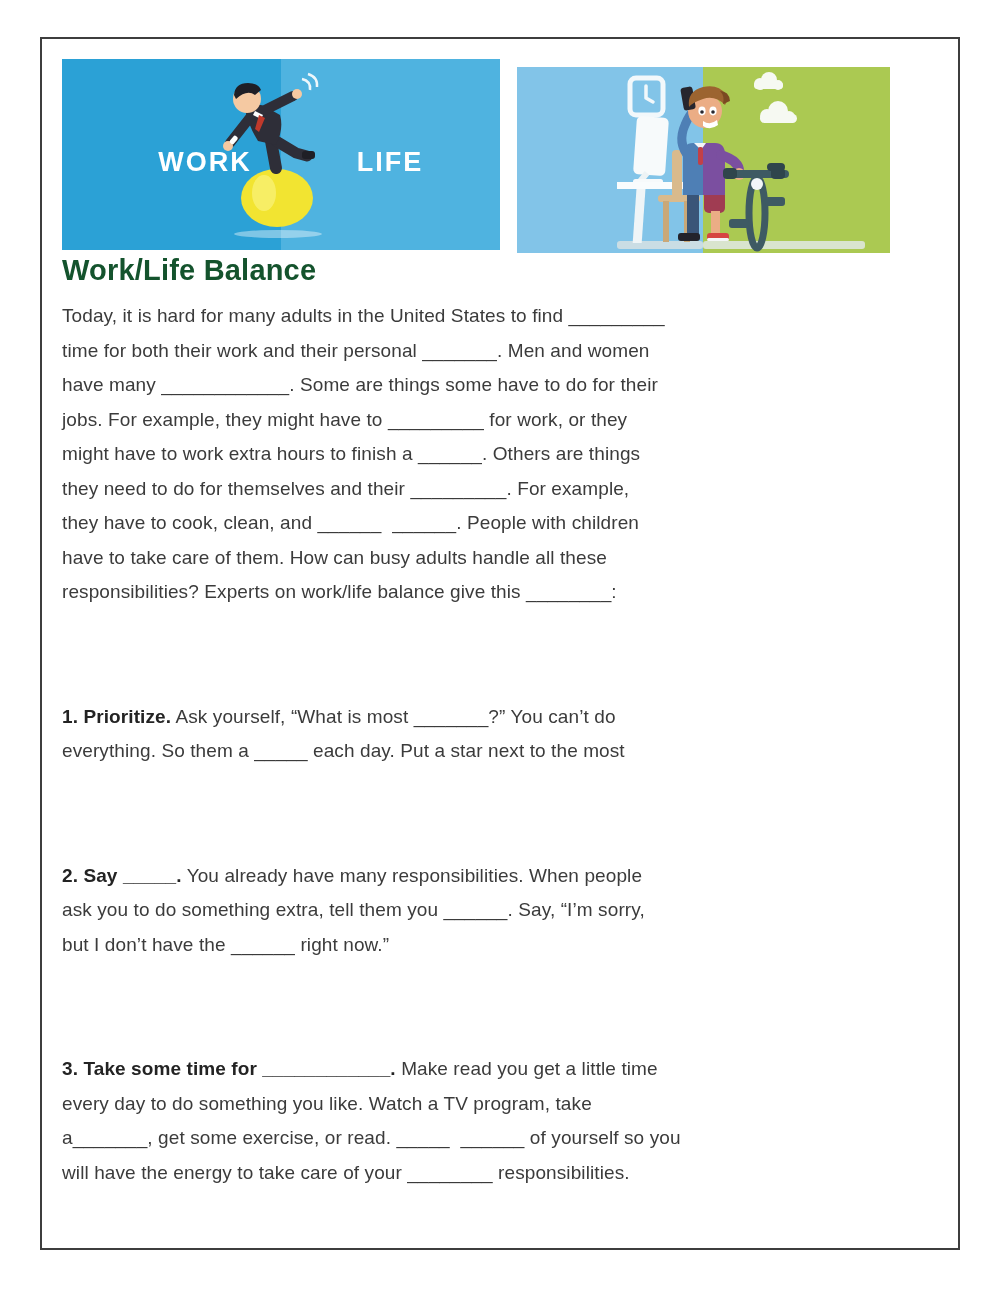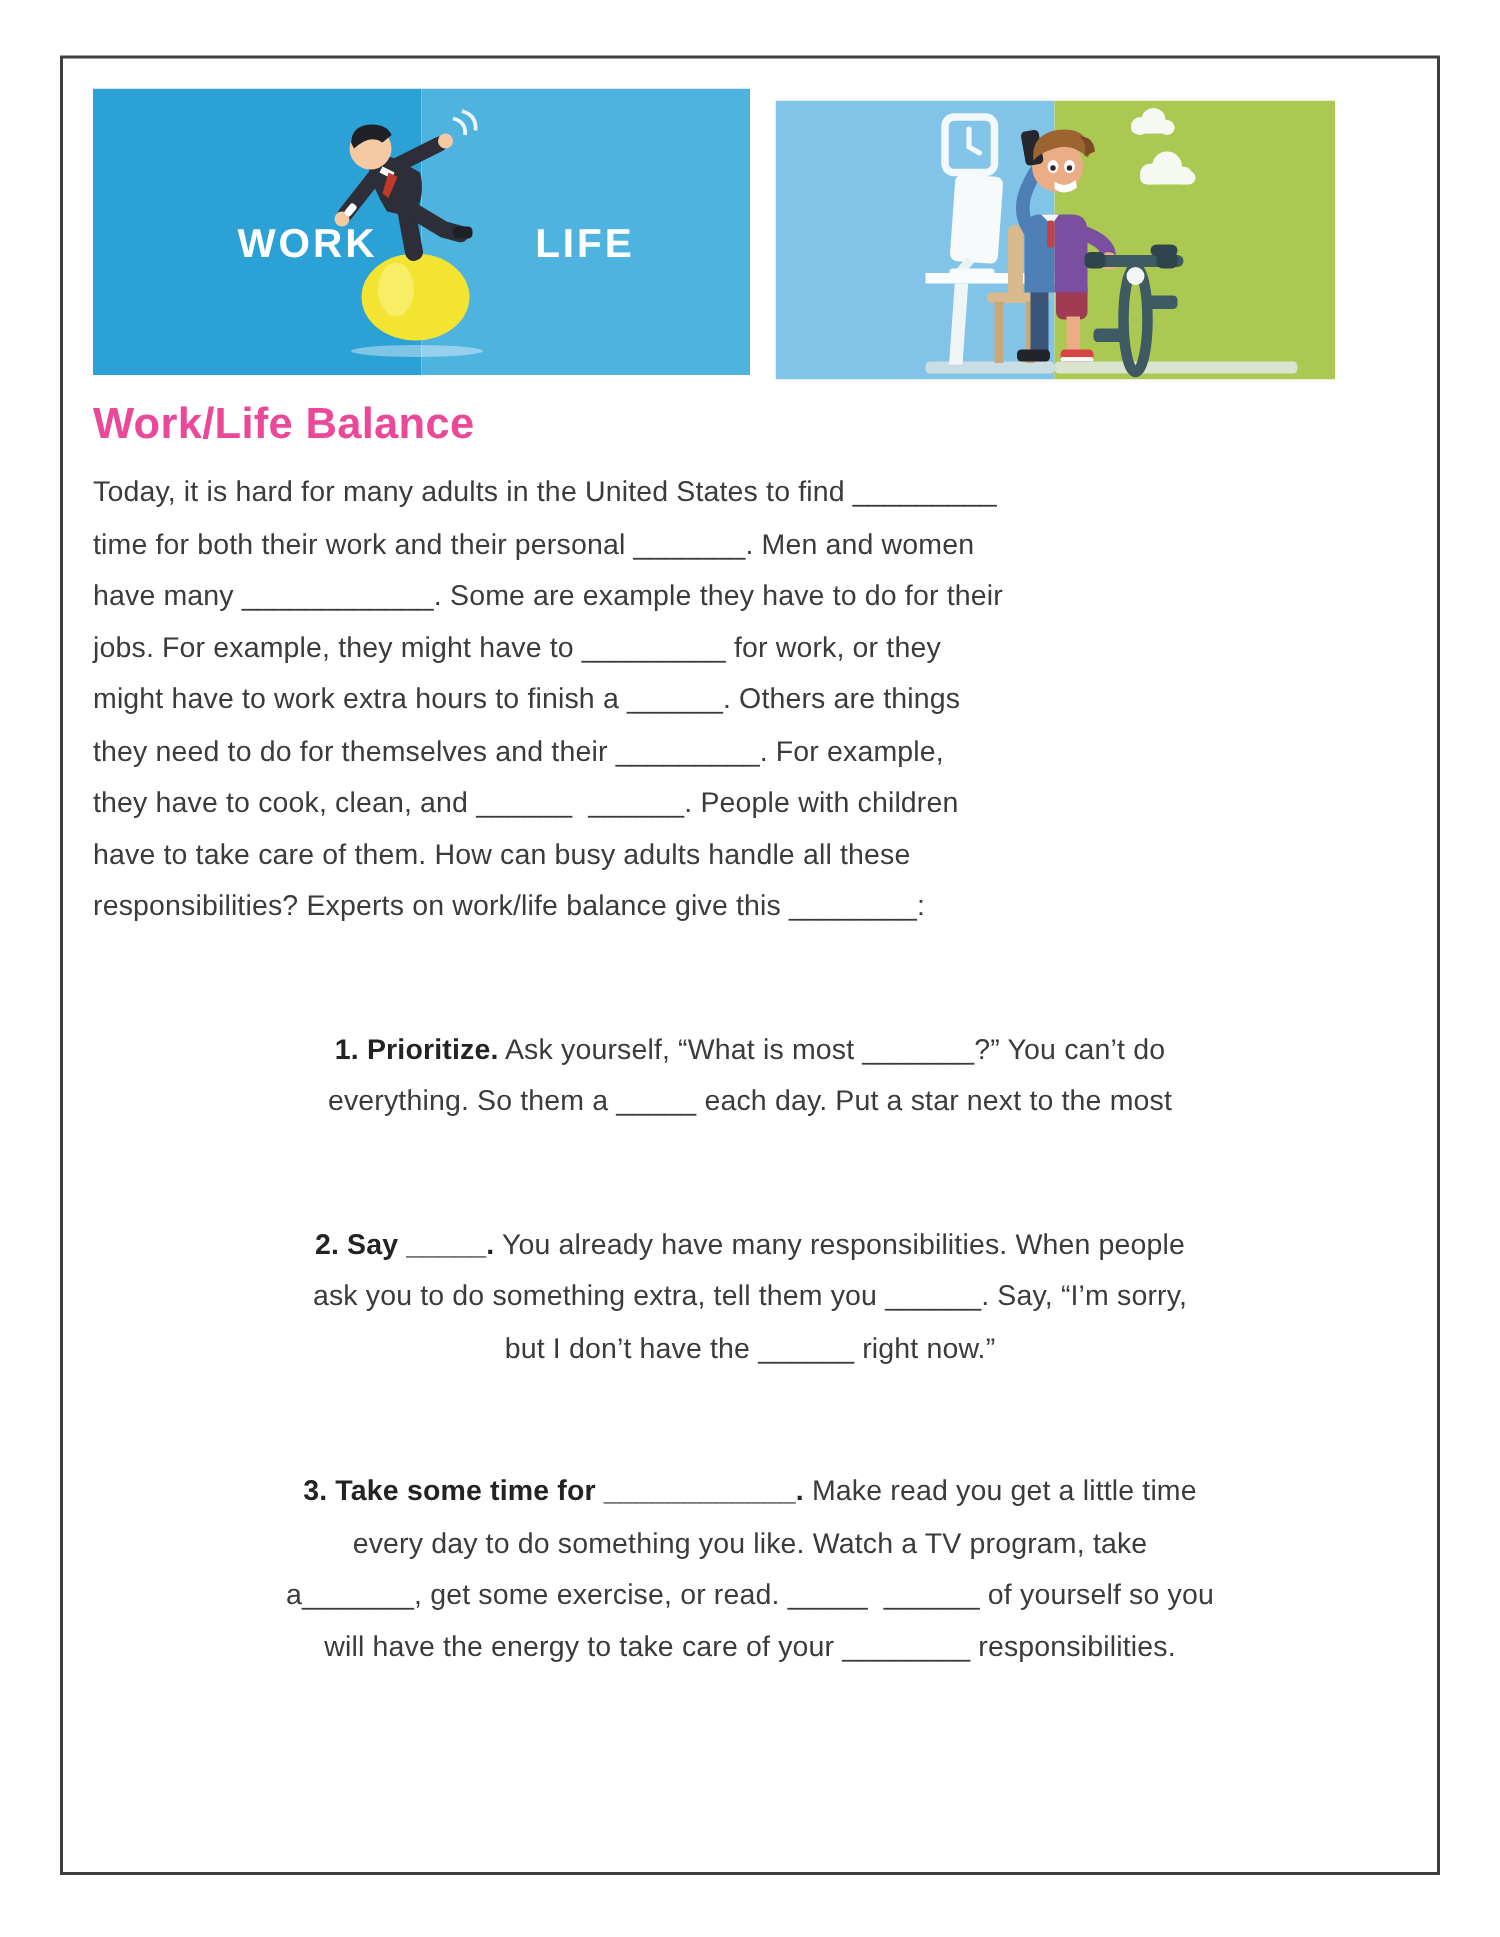"Work/Life Balance" h1.title { color: #ec4899 -> #14532d; margin-top: 13px -> none }
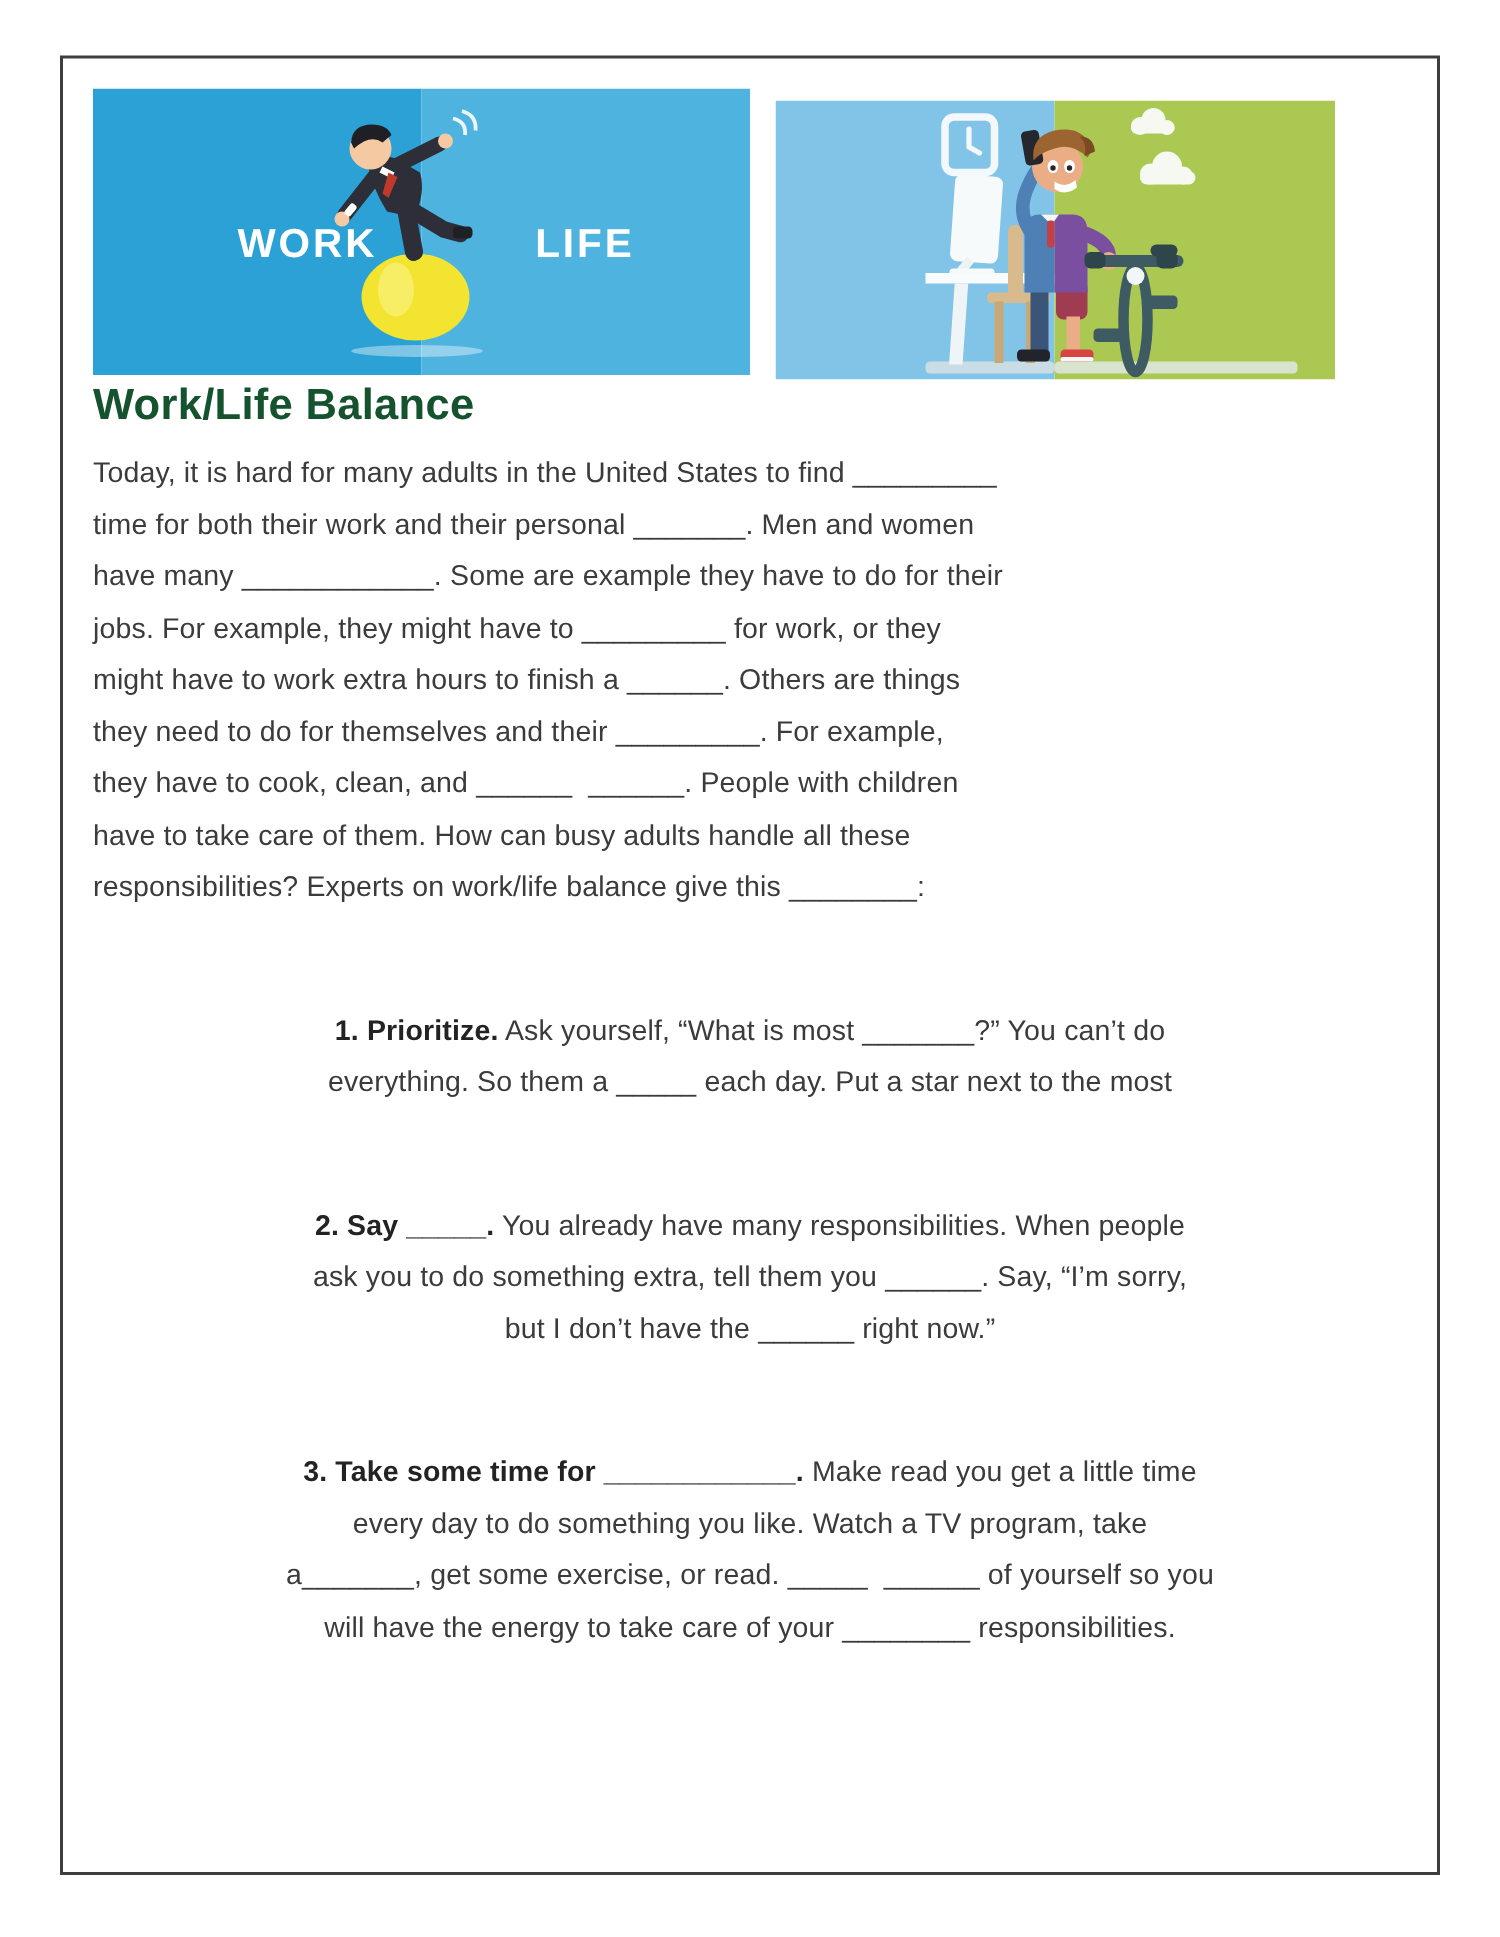"have many ____________. Some are" div.tline { text: example they -> things some }
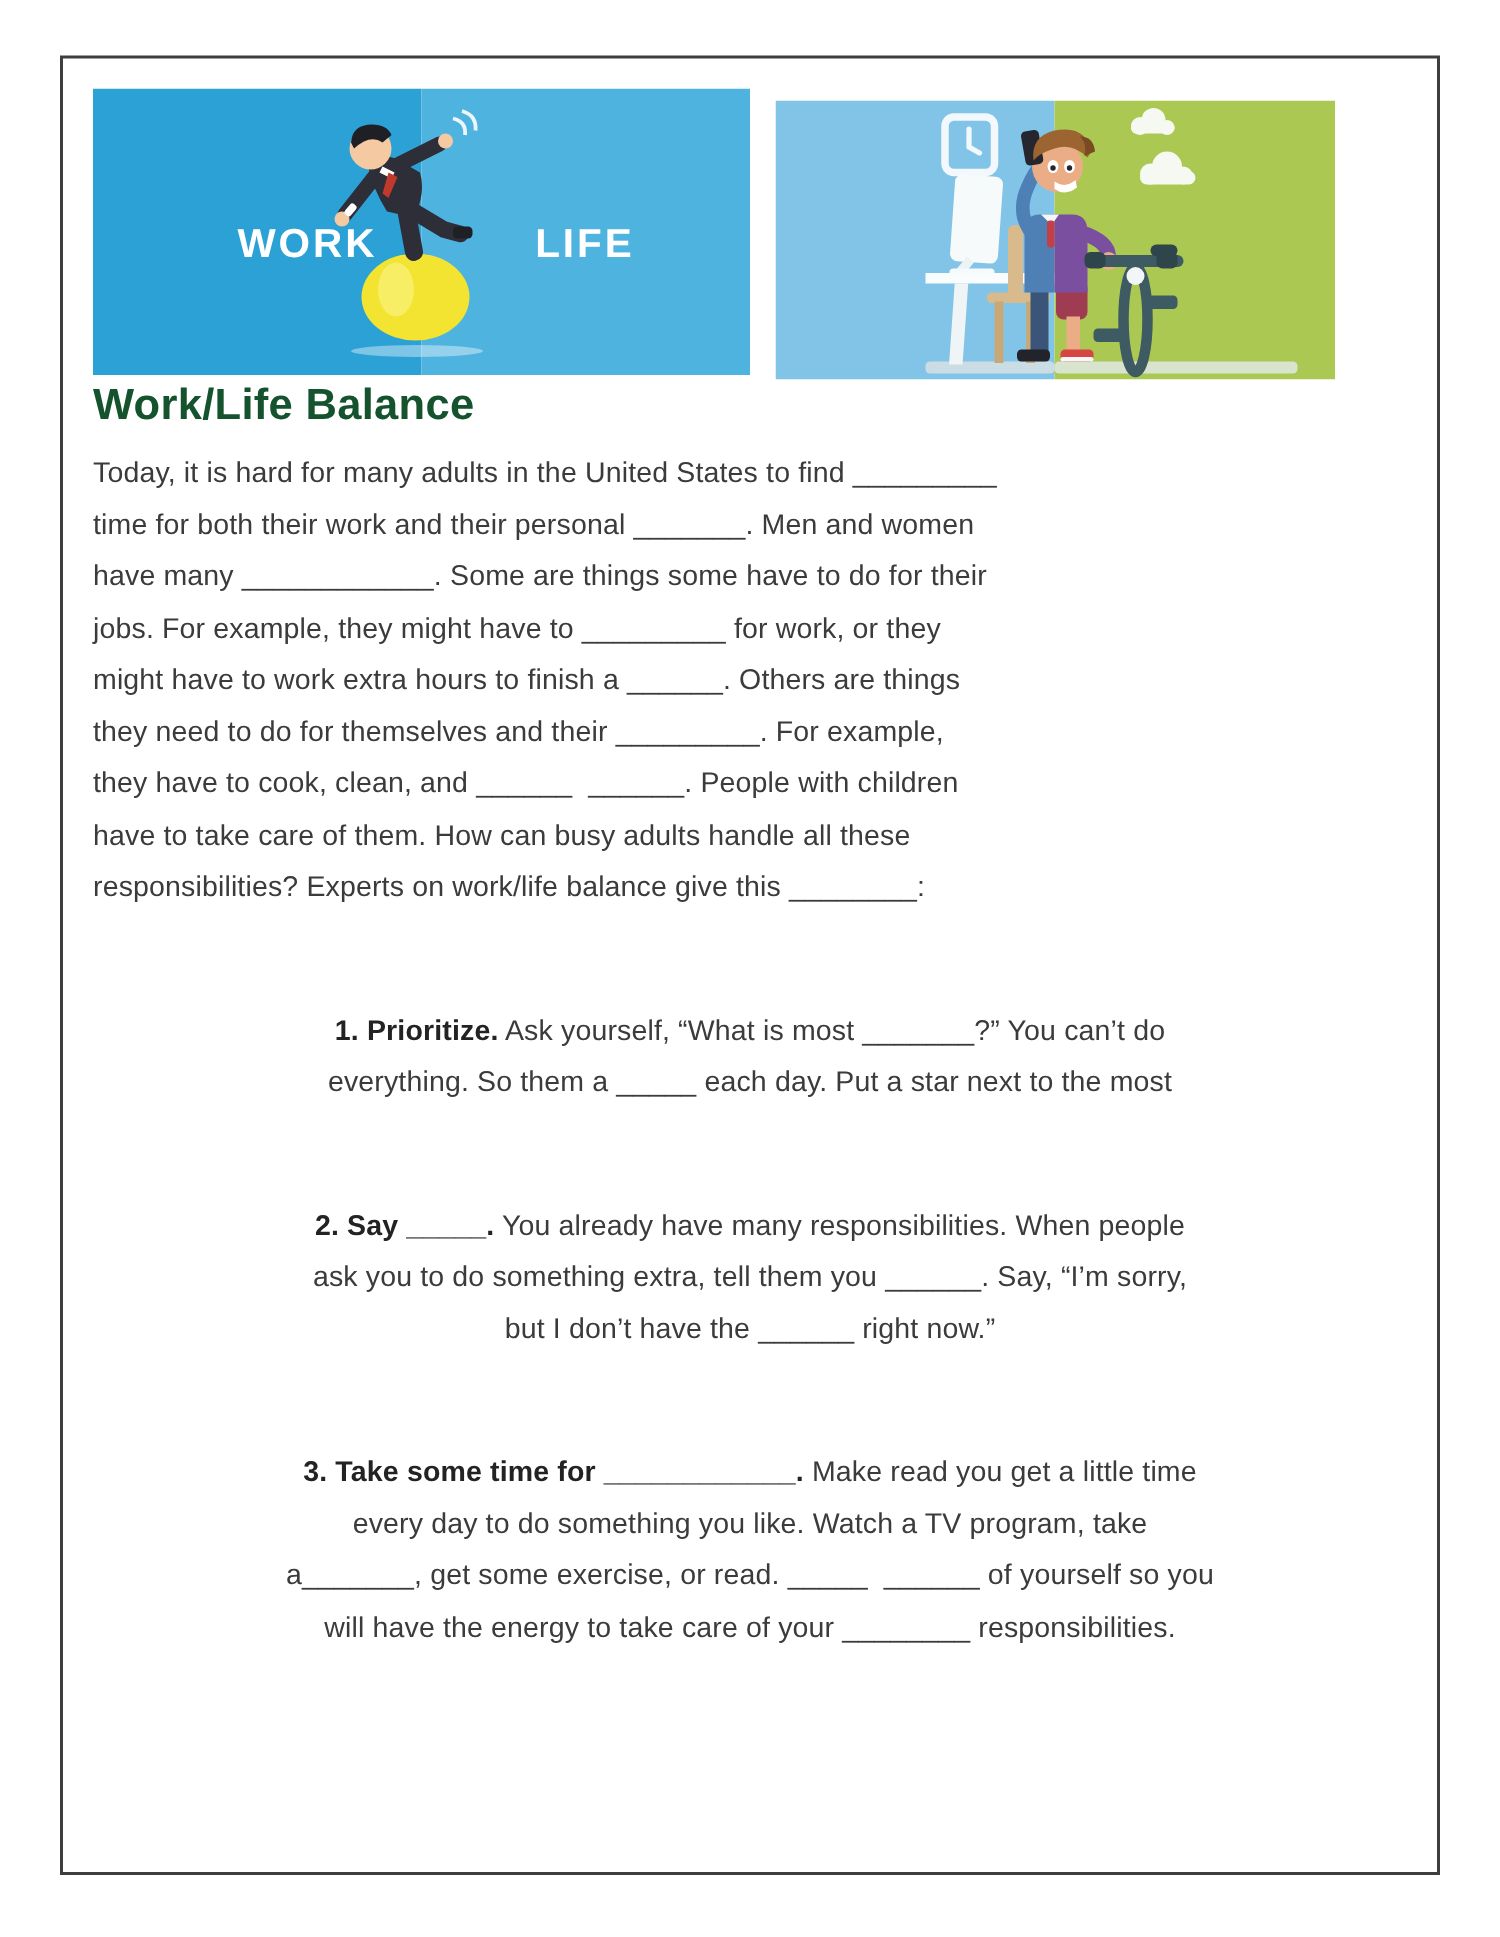"1. Prioritize. Ask yourself, “What" .sec { margin-top: 61px -> 90px; text-align: center -> none }
